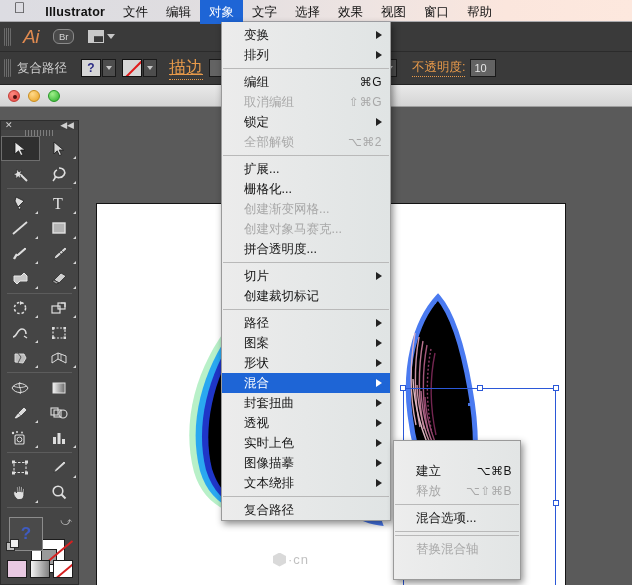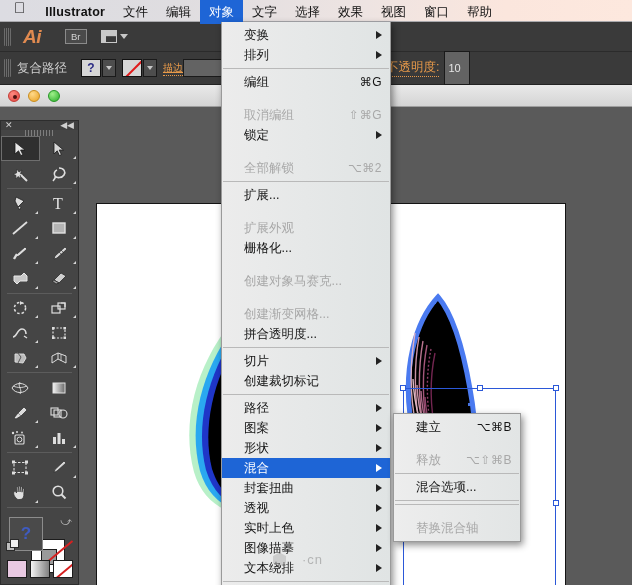"Ai" #ai-logo { font-weight: bold -> normal; padding: 0 24px 0 6px -> 0 14px 0 6px }
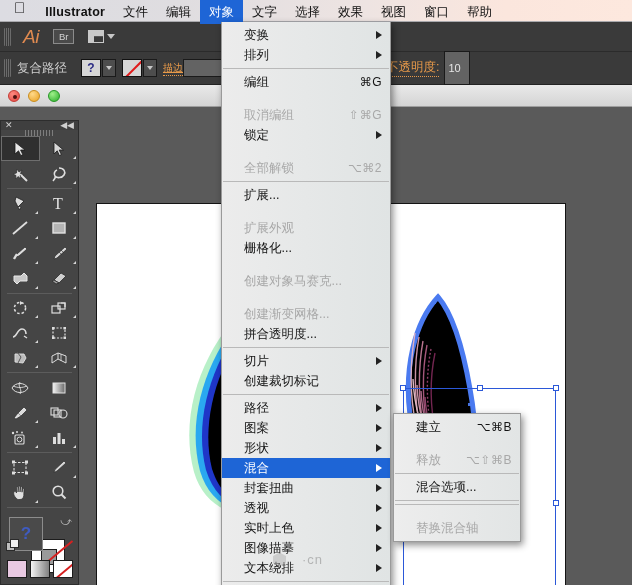"Br" .chip { border-radius: 0 -> 6px }
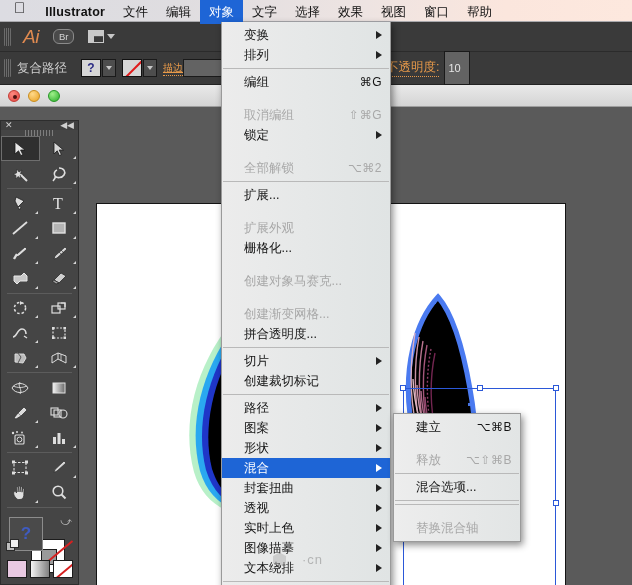"描边" div.dotted { font-size: 10px -> 17px; margin: 0 0 -> 0 6px }
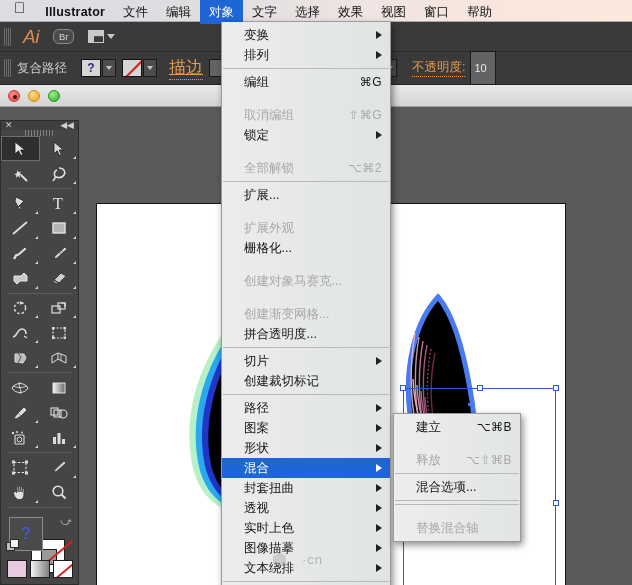"10" .numfield { padding: 16px 3px -> 0 3px }
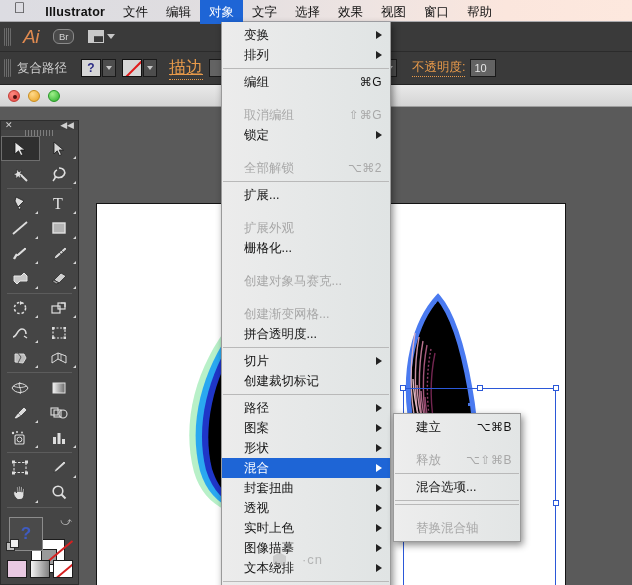"取消编组" .mi.dis { margin-top: 13px -> none }
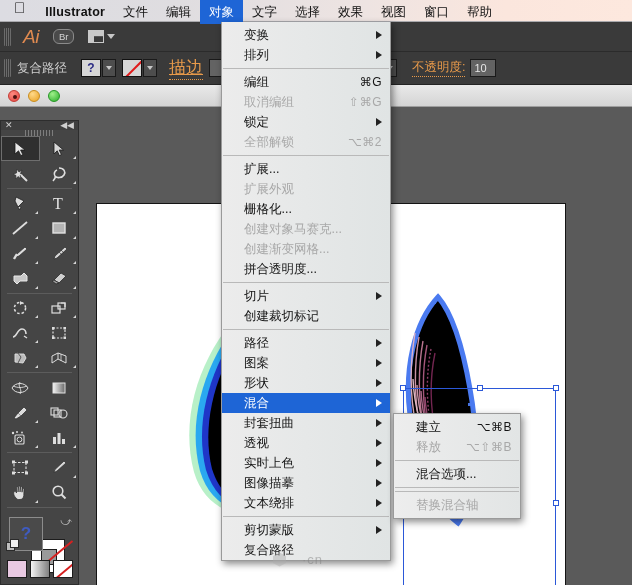"扩展外观" div.mi { html: <div> <span>扩展外观</span> </div> -> none }
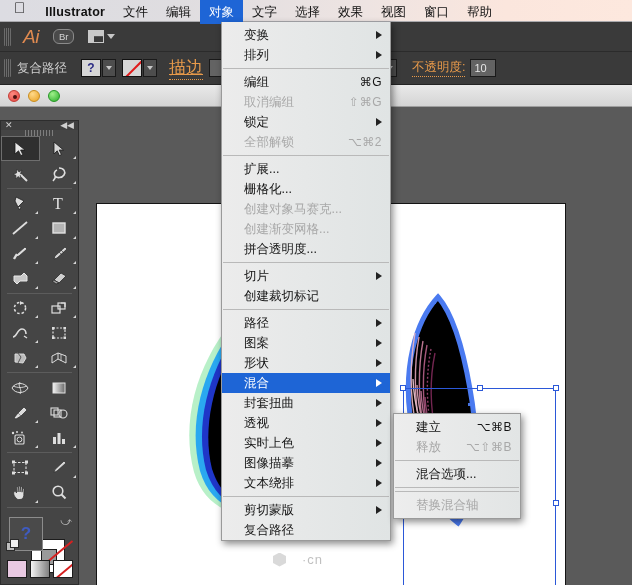"创建对象马赛克..." div.mi { order: before "创建渐变网格..." -> after "创建渐变网格..." }
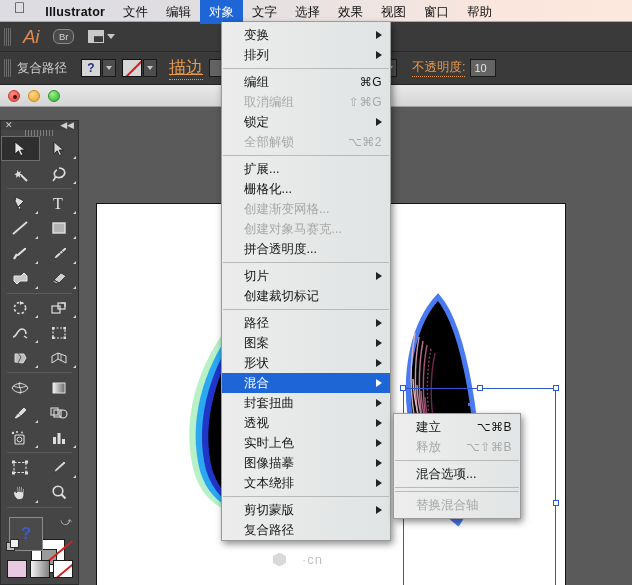"建立" #blendmenu { padding: 3px 0 -> 20px 0; top: 413px -> 440px }
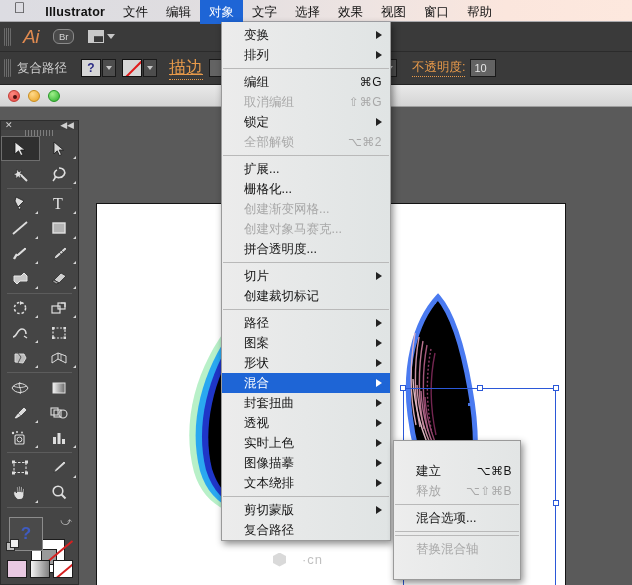"剪切蒙版" div.mi { html: <div> <span>剪切蒙版</span> <span></span> </div> -> none }
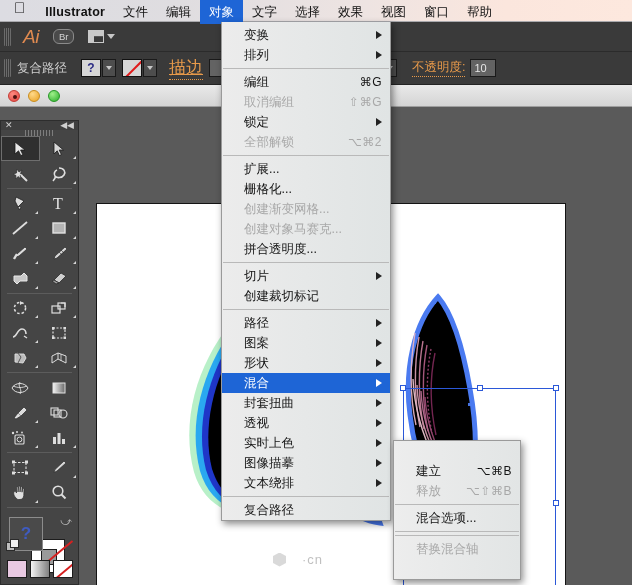"·cn" #wm { gap: 16px -> 2px }
